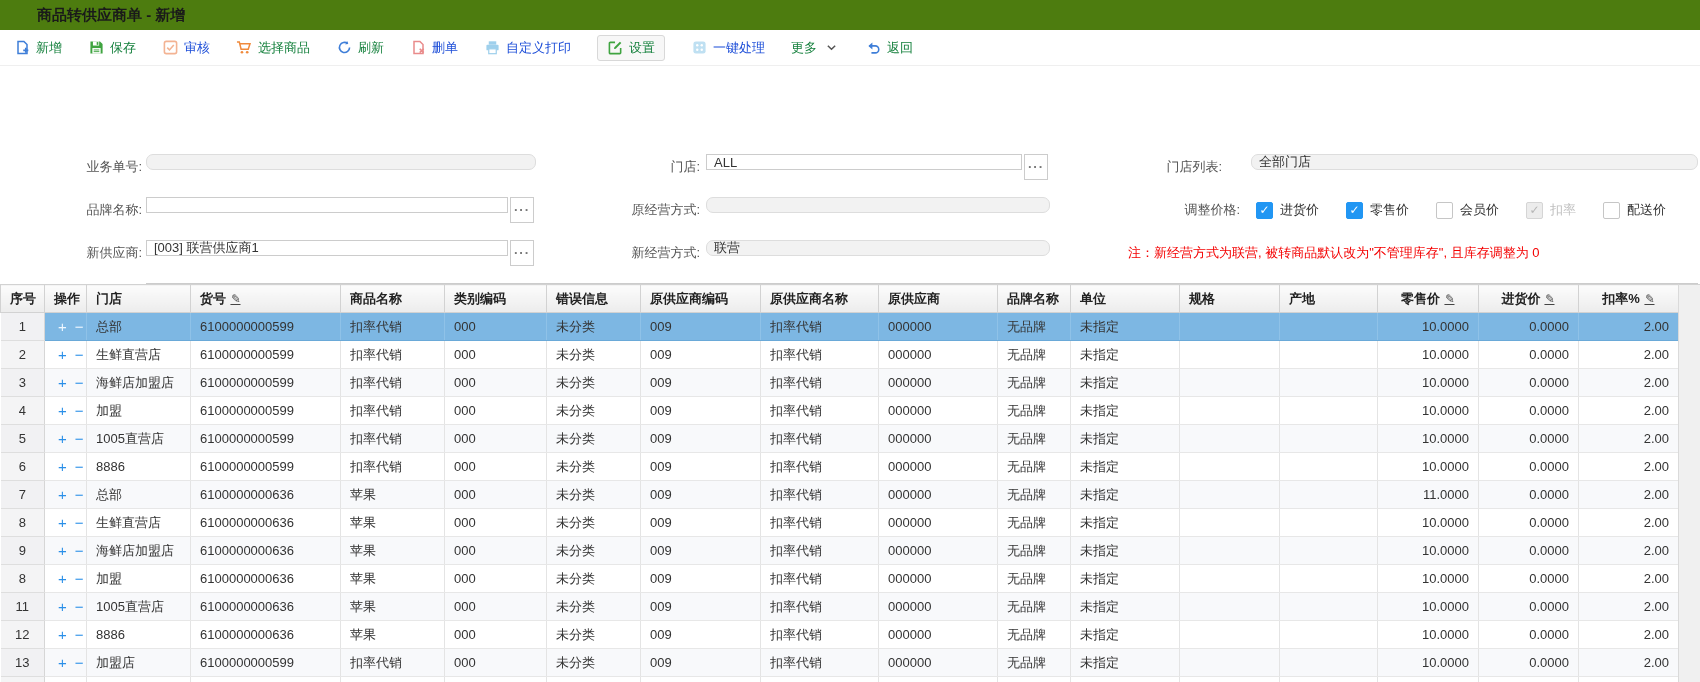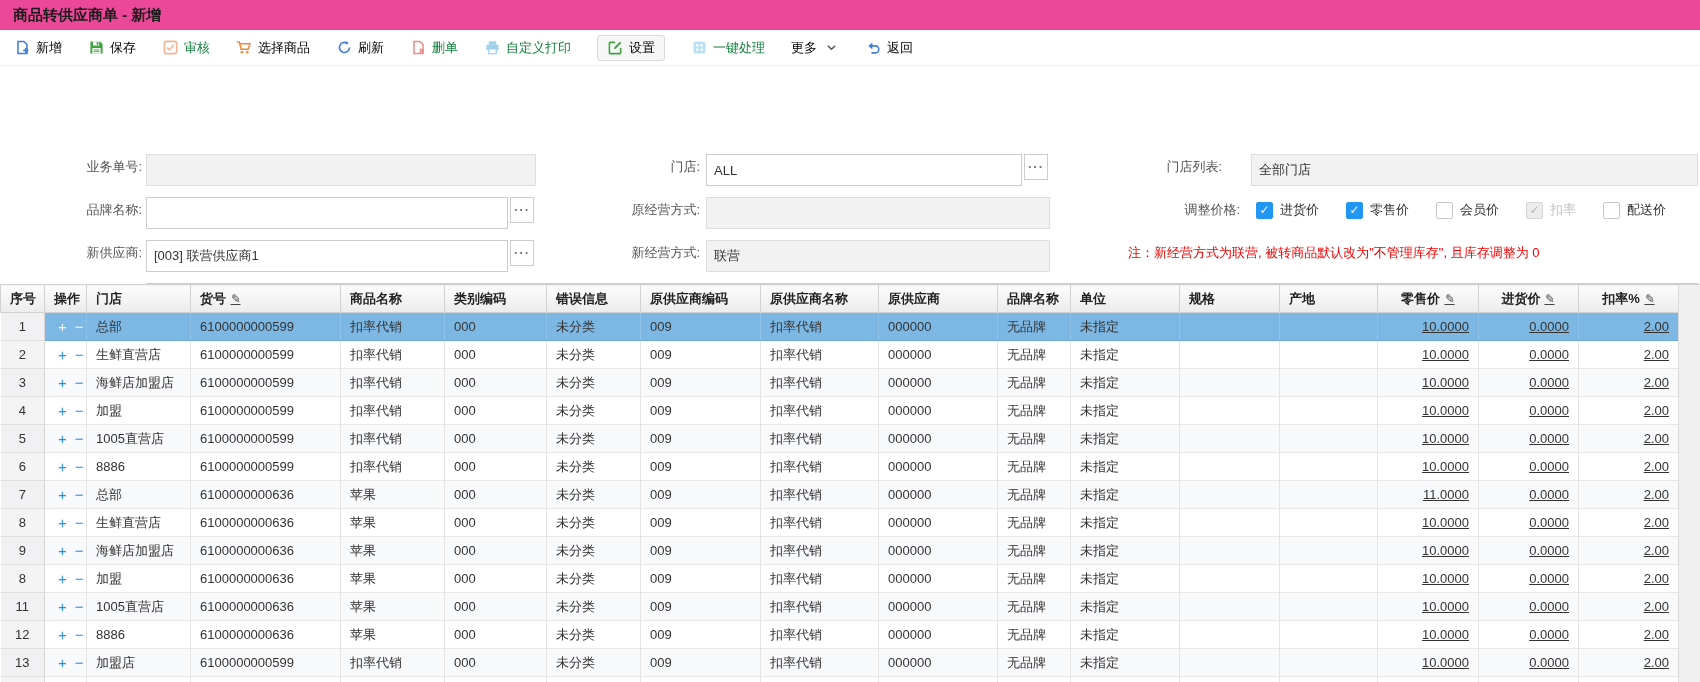"商品转供应商单 - 新增" .titlebar { background: #ec4899 -> #4d7c0f; padding-left: none -> 24px }
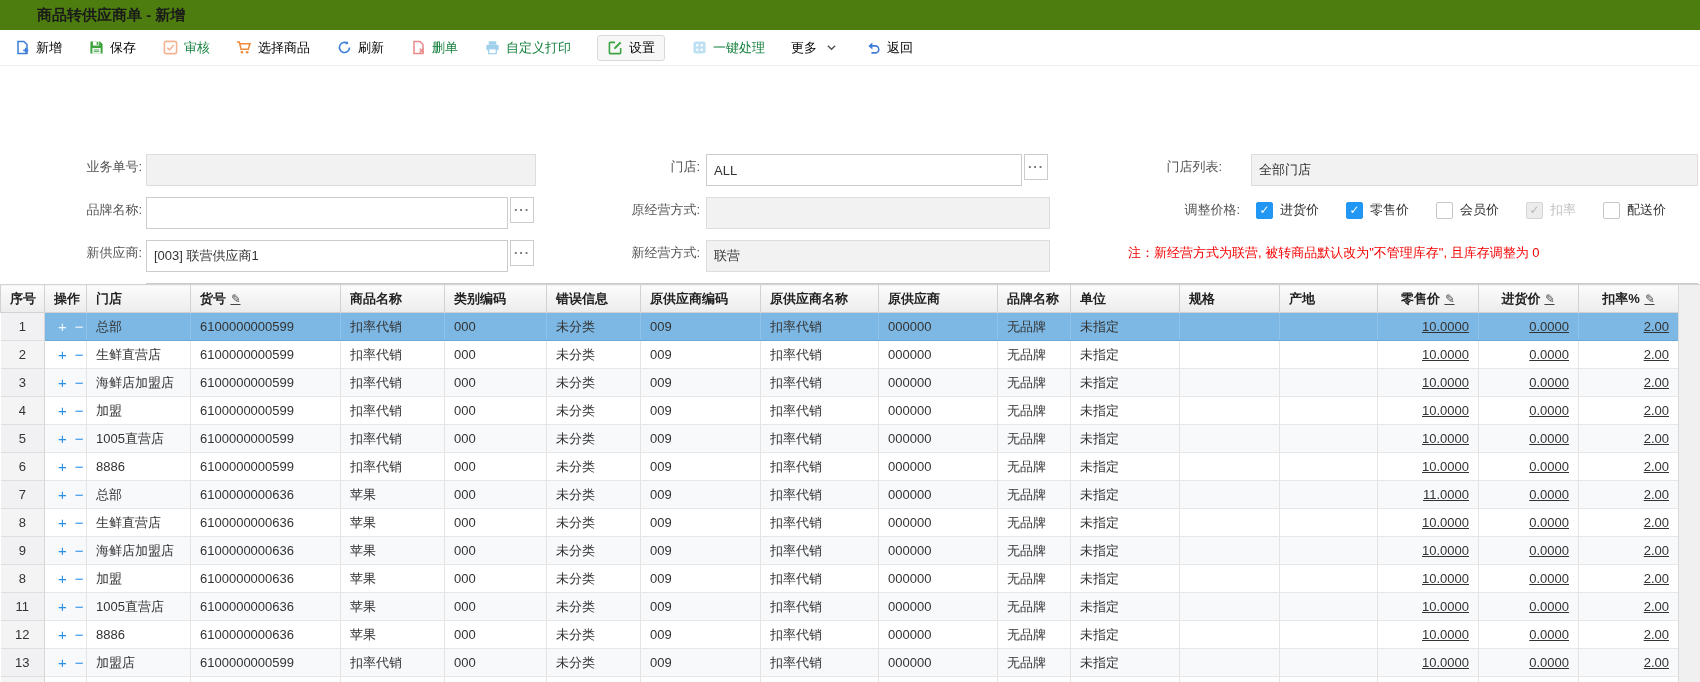"新增" .tb-btn { color: #000000 -> #15803d }
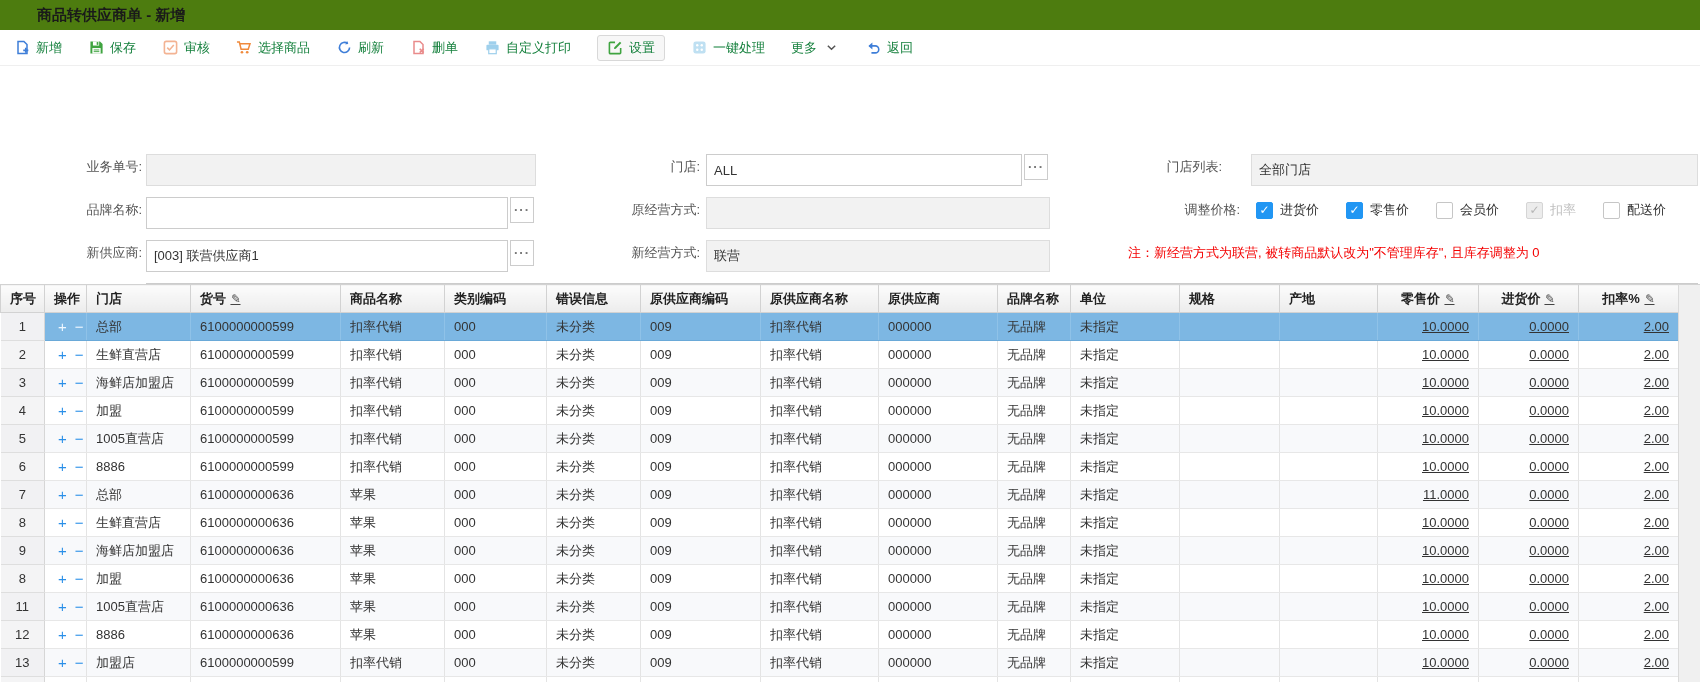"审核" .tb-btn.disabled { color: #15803d -> #1d4ed8 }
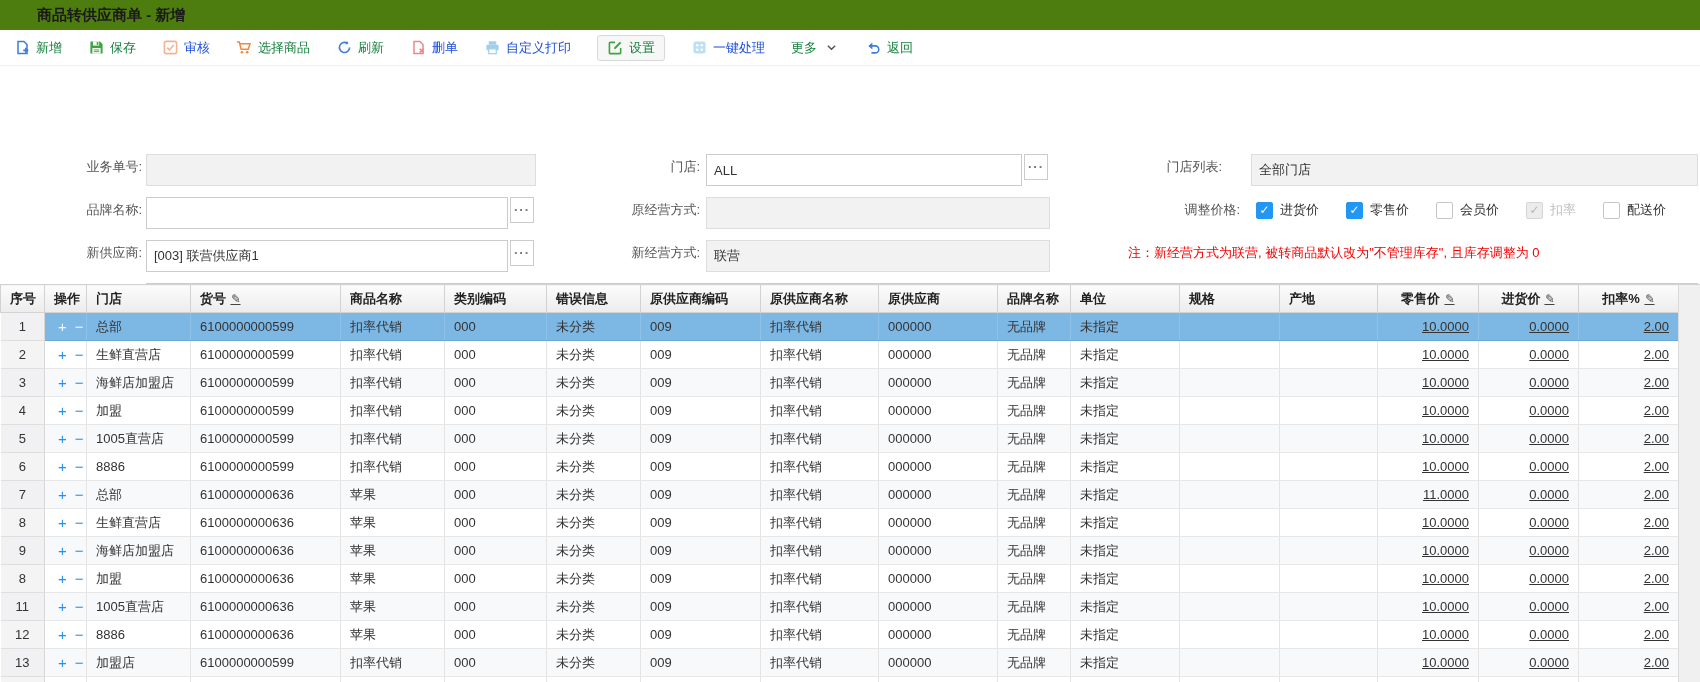"ALL" .f-input { height: 32px -> 16px }
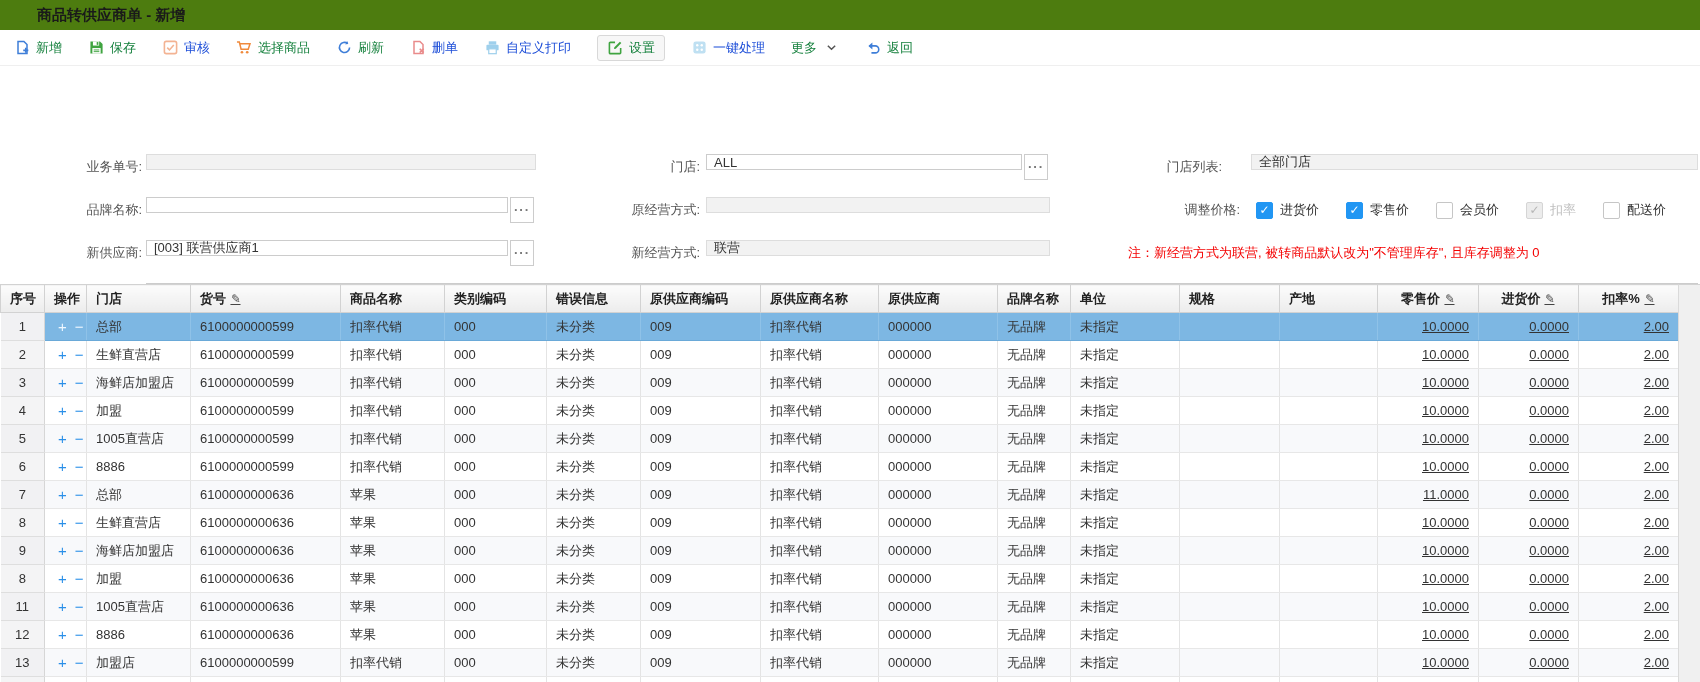"全部门店" .f-input.dis { border-radius: none -> 7px }
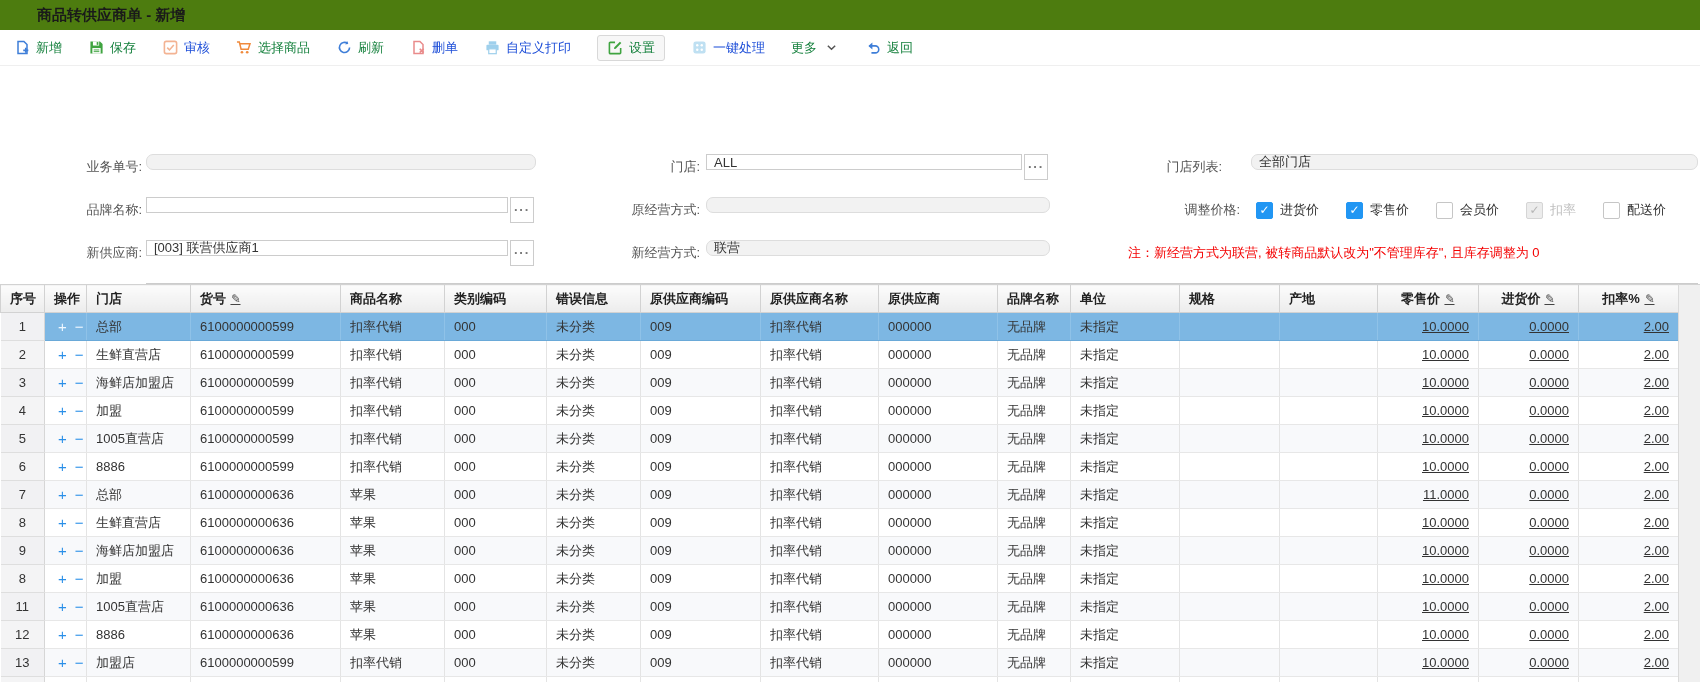"10.0000" .al-r { text-decoration: underline -> none }
